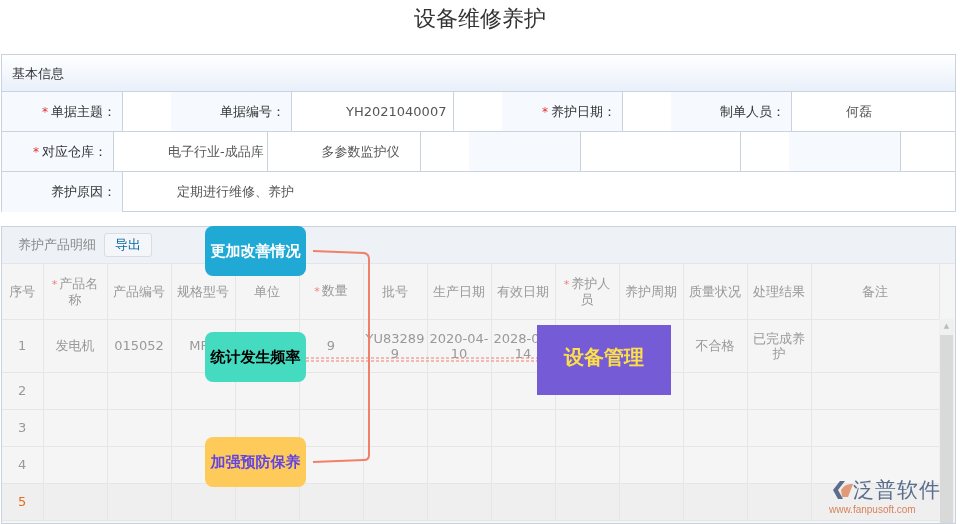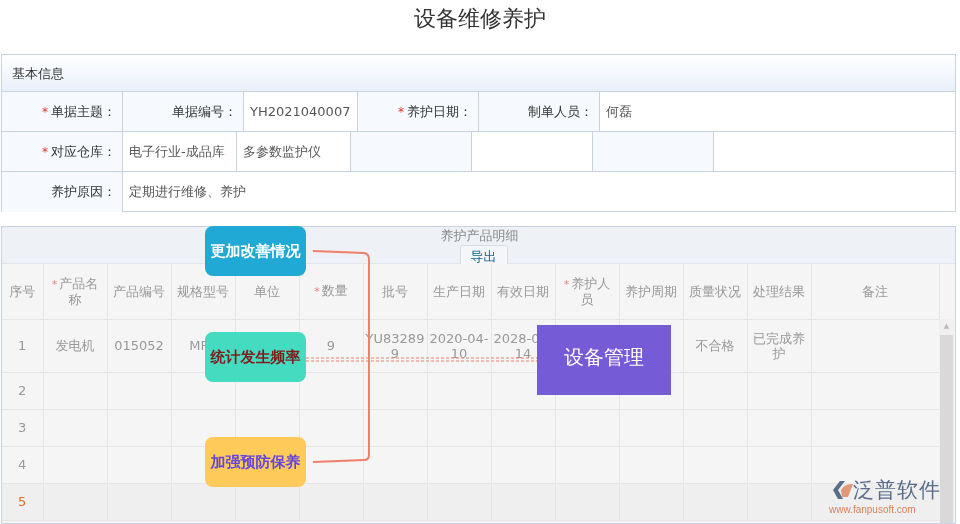"* 单据主题：" .info-row { gap: none -> 48px }
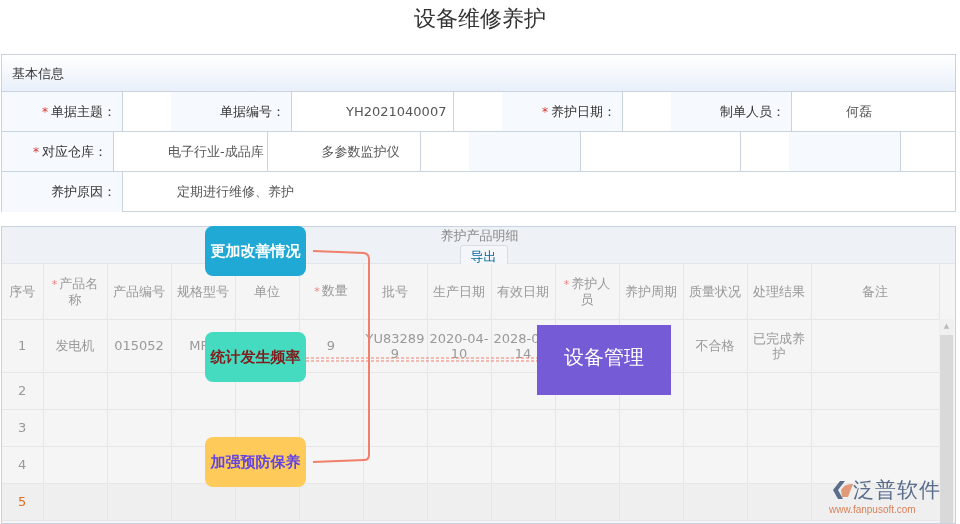"养护产品明细" .detail-toolbar { flex-direction: column -> none; padding-left: 2px -> 16px }
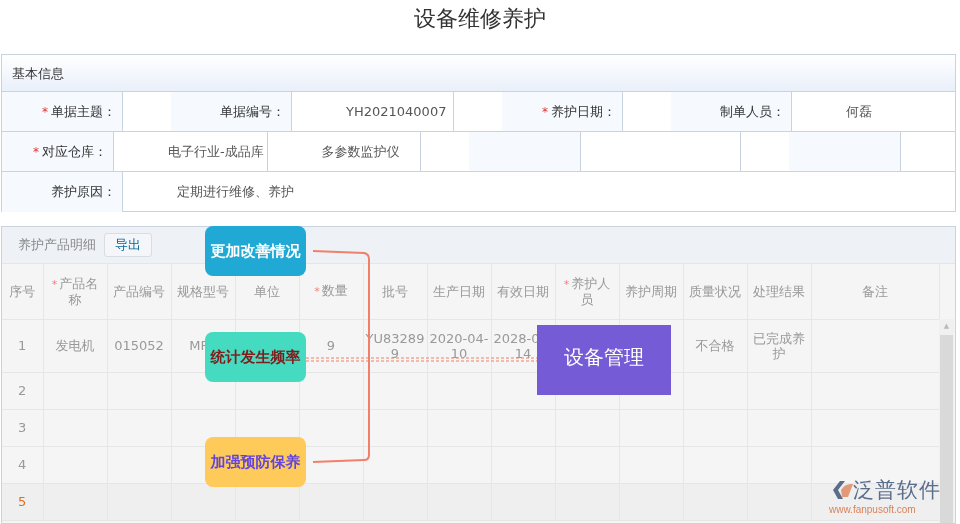"统计发生频率" .callout-2 { color: #7f1d1d -> #000000 }
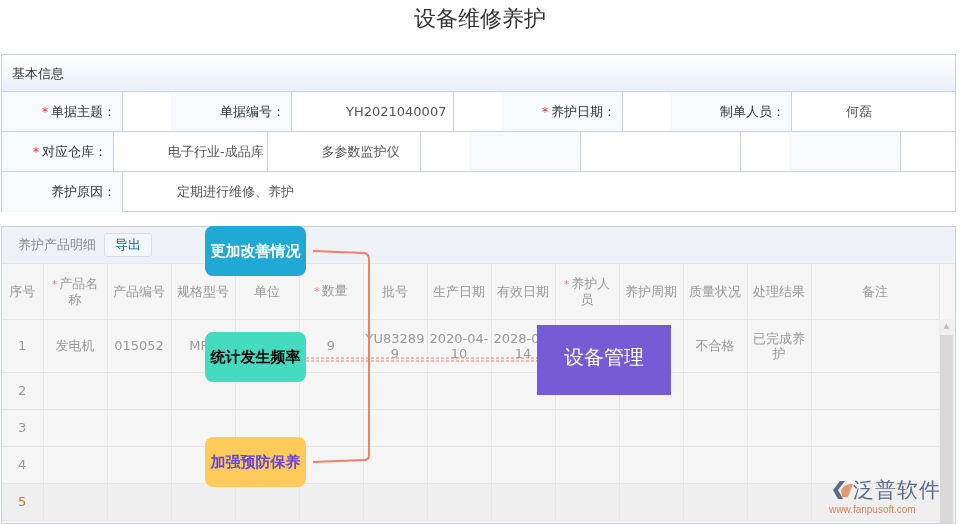"设备管理" .center-box { color: #ffffff -> #fde047; font-weight: normal -> bold }
